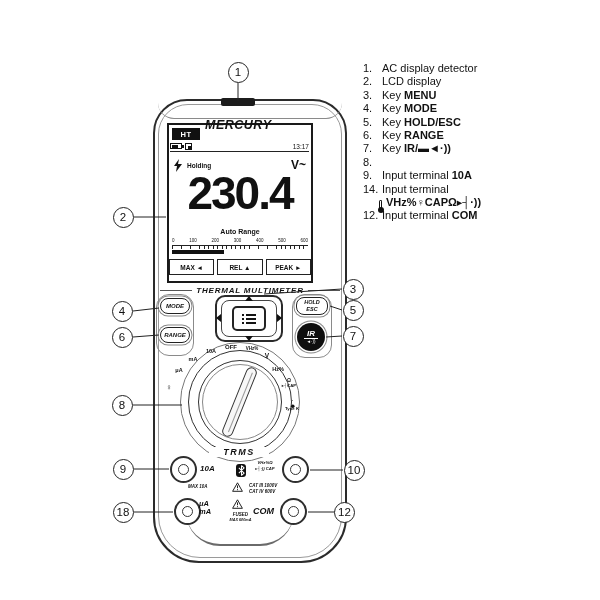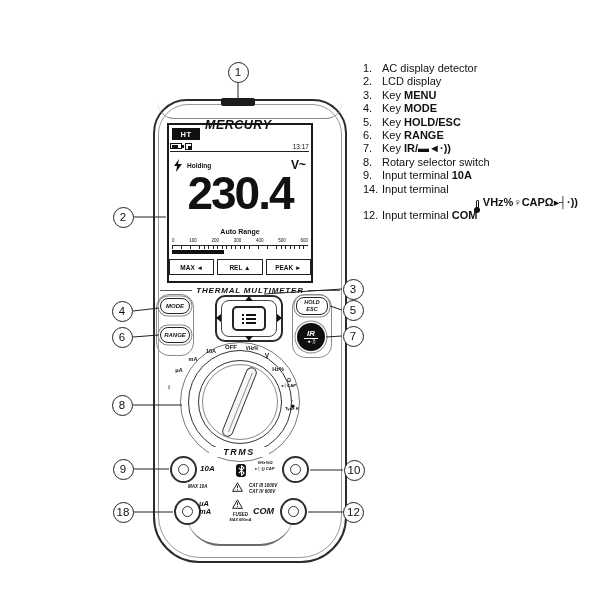"Rotary selector switch" span.cap-text { html: <span><span>Rotary selector switch</span></span> -> none }
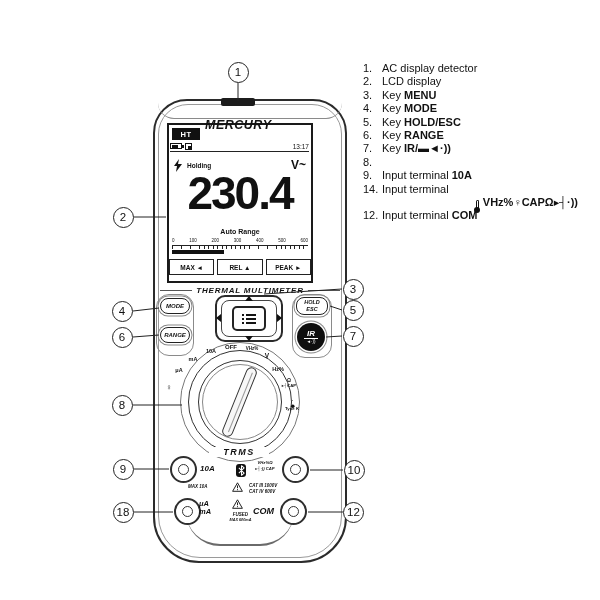"VHz%♀CAPΩ▸┤·))" .cap-line2 { text-align: right -> none }
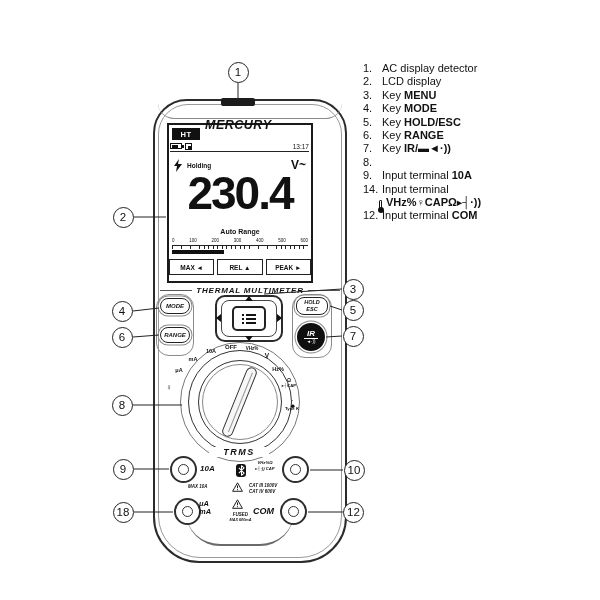"12" div.callout { left: 343px -> 334px }
